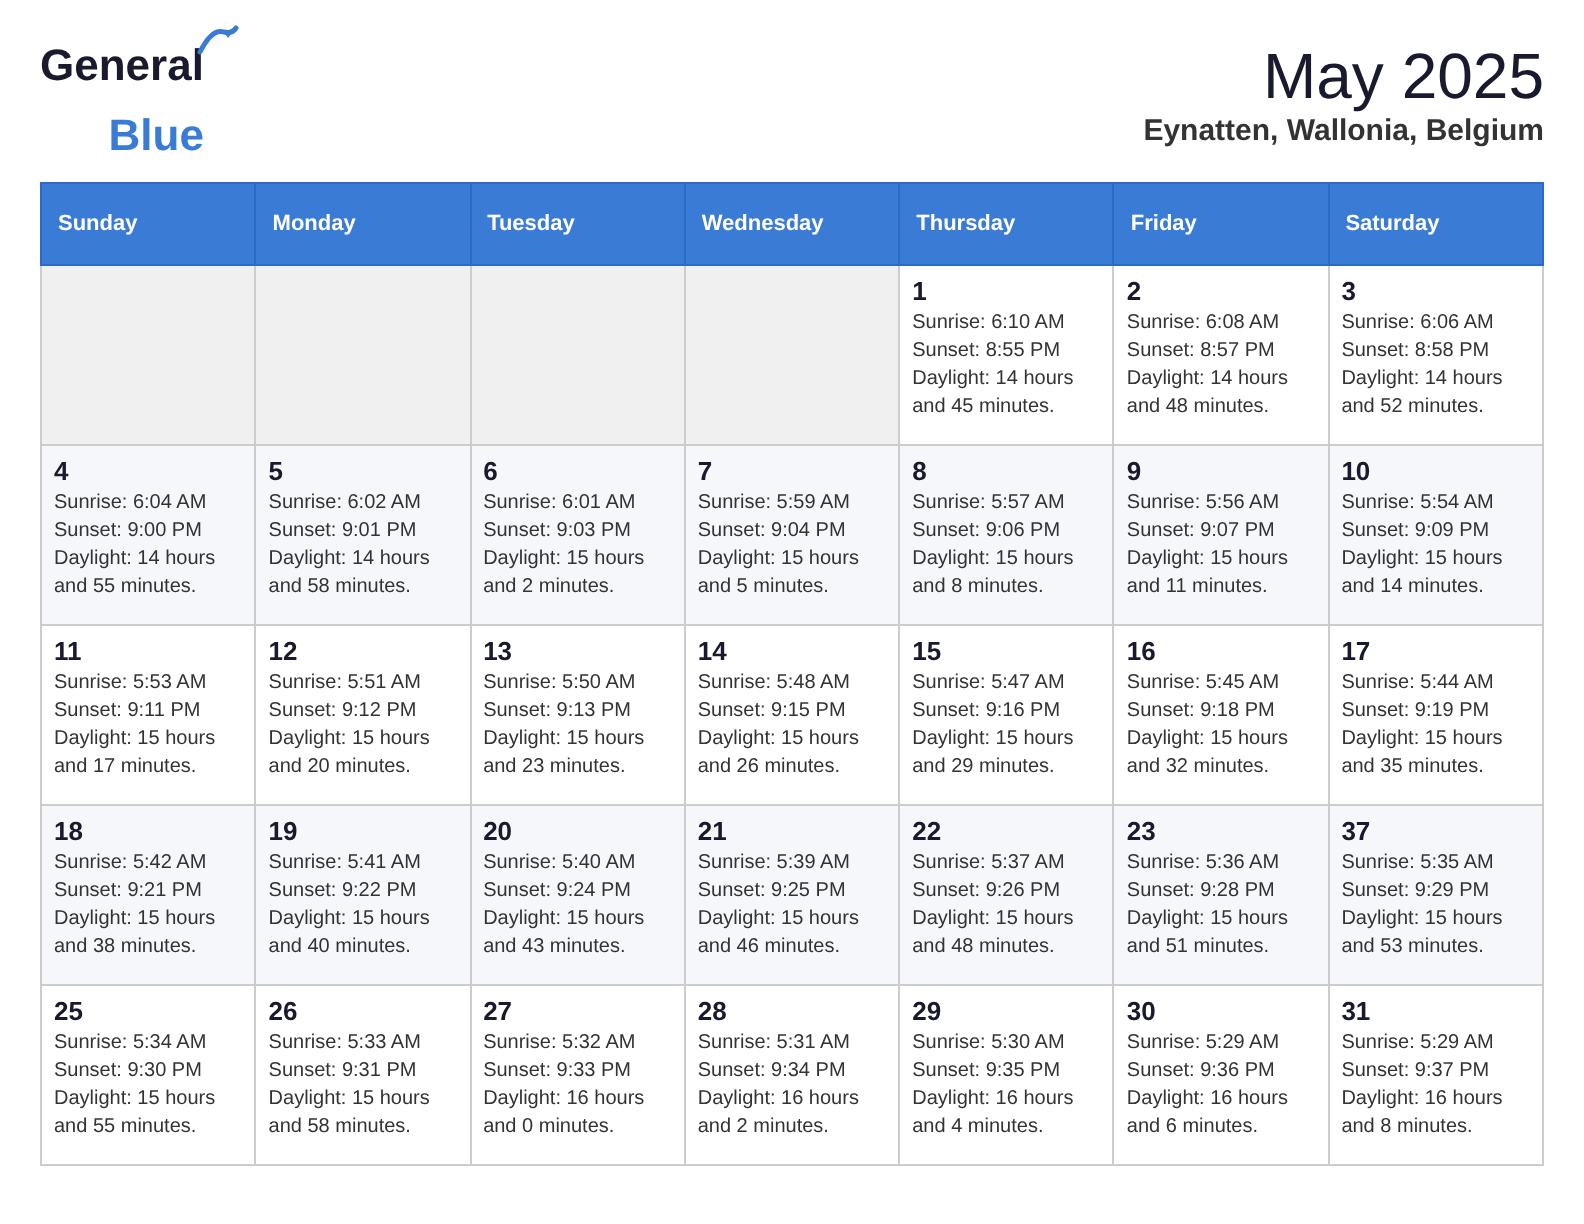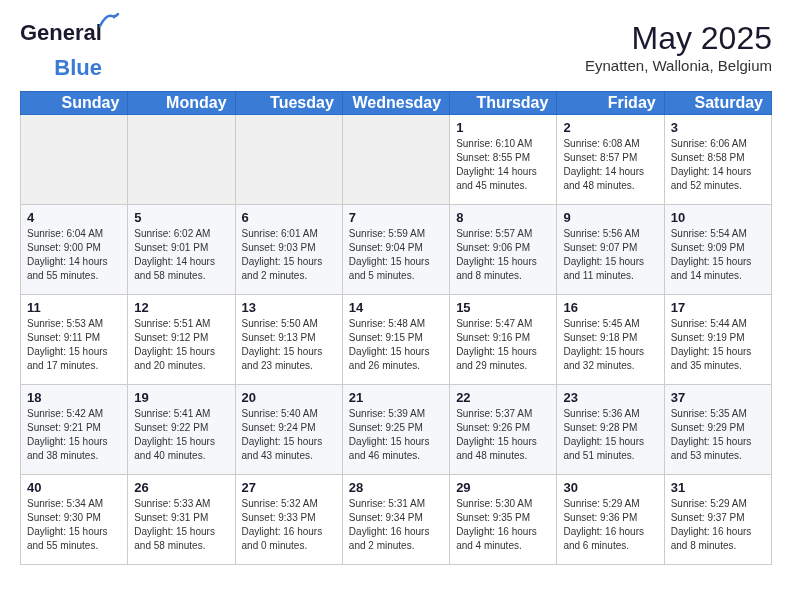"Eynatten, Wallonia, Belgium" .location { font-weight: none -> bold }
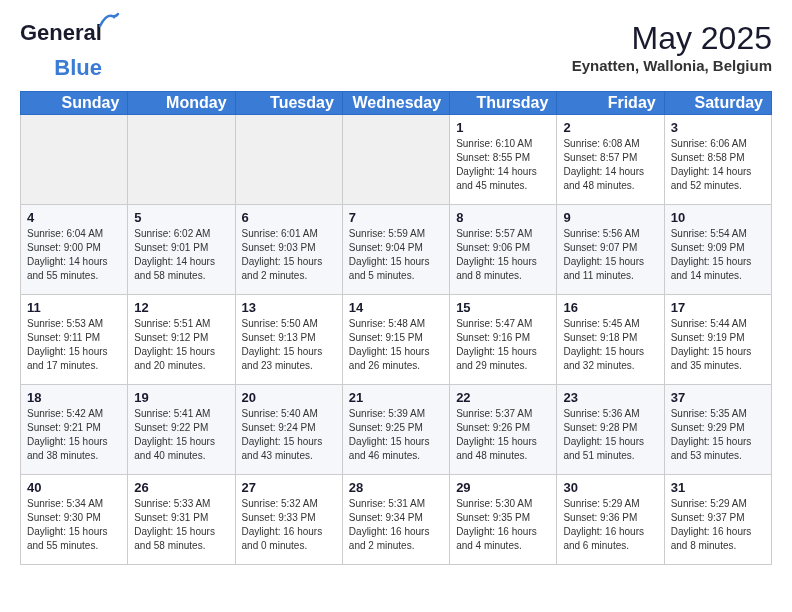"Sunday" thead tr th { font-size: 16px -> 11px; padding: 2px 8px -> 14px 8px; text-align: right -> left }
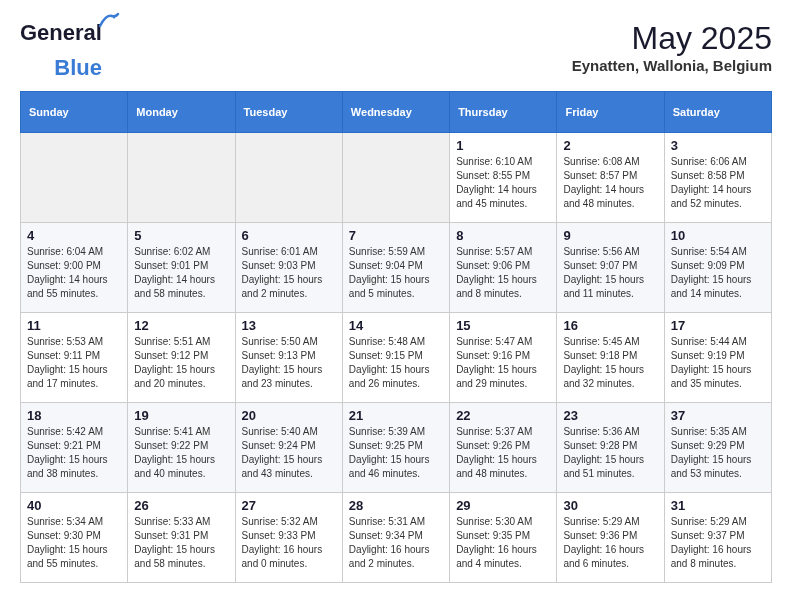"40" div.day-number { text: 40 -> 25 }
